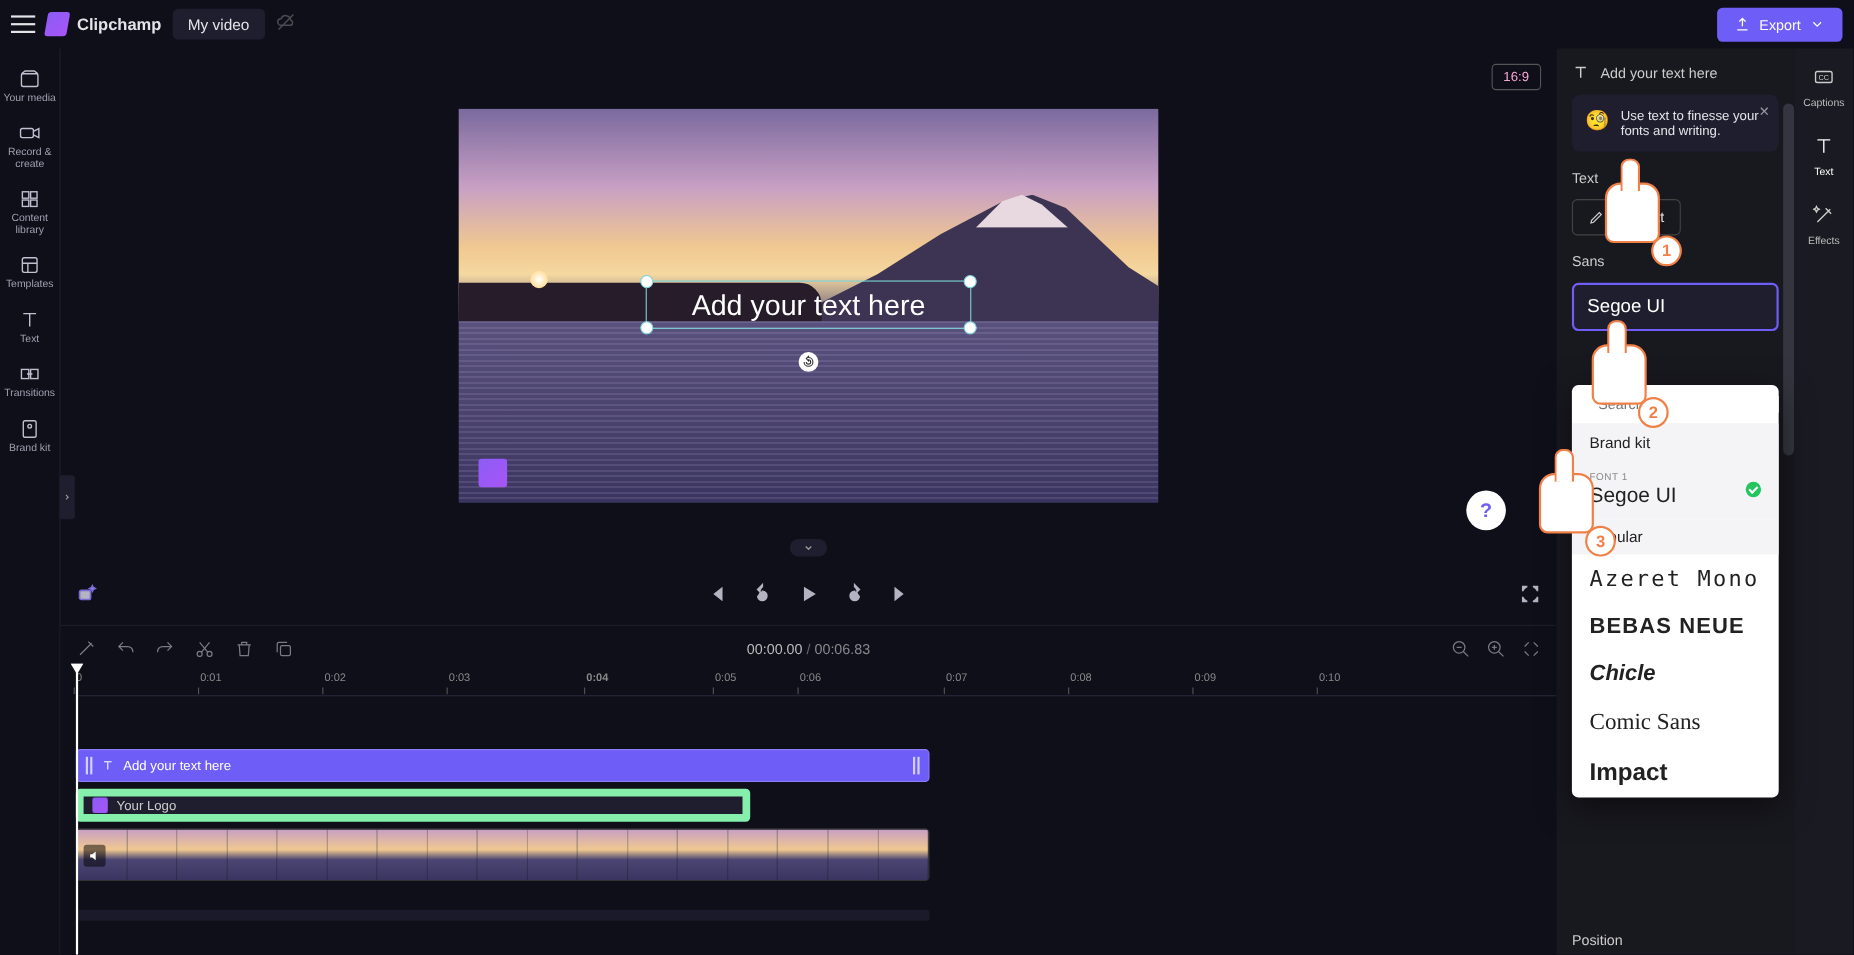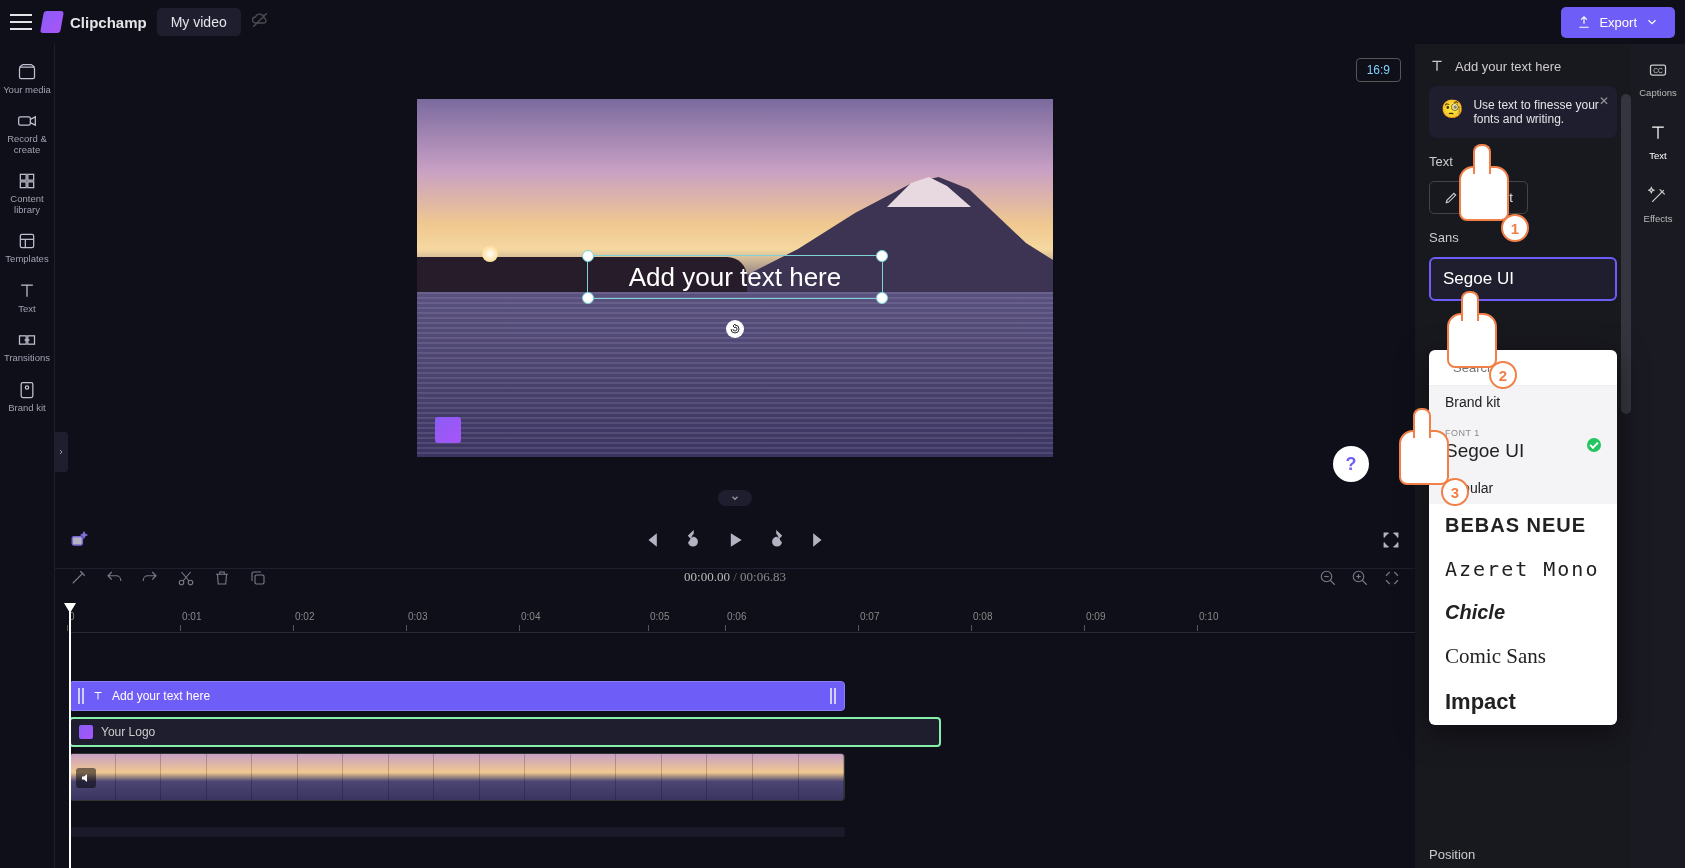"16:9" .aspect-badge { color: #7dd3fc -> #f9a8d4 }
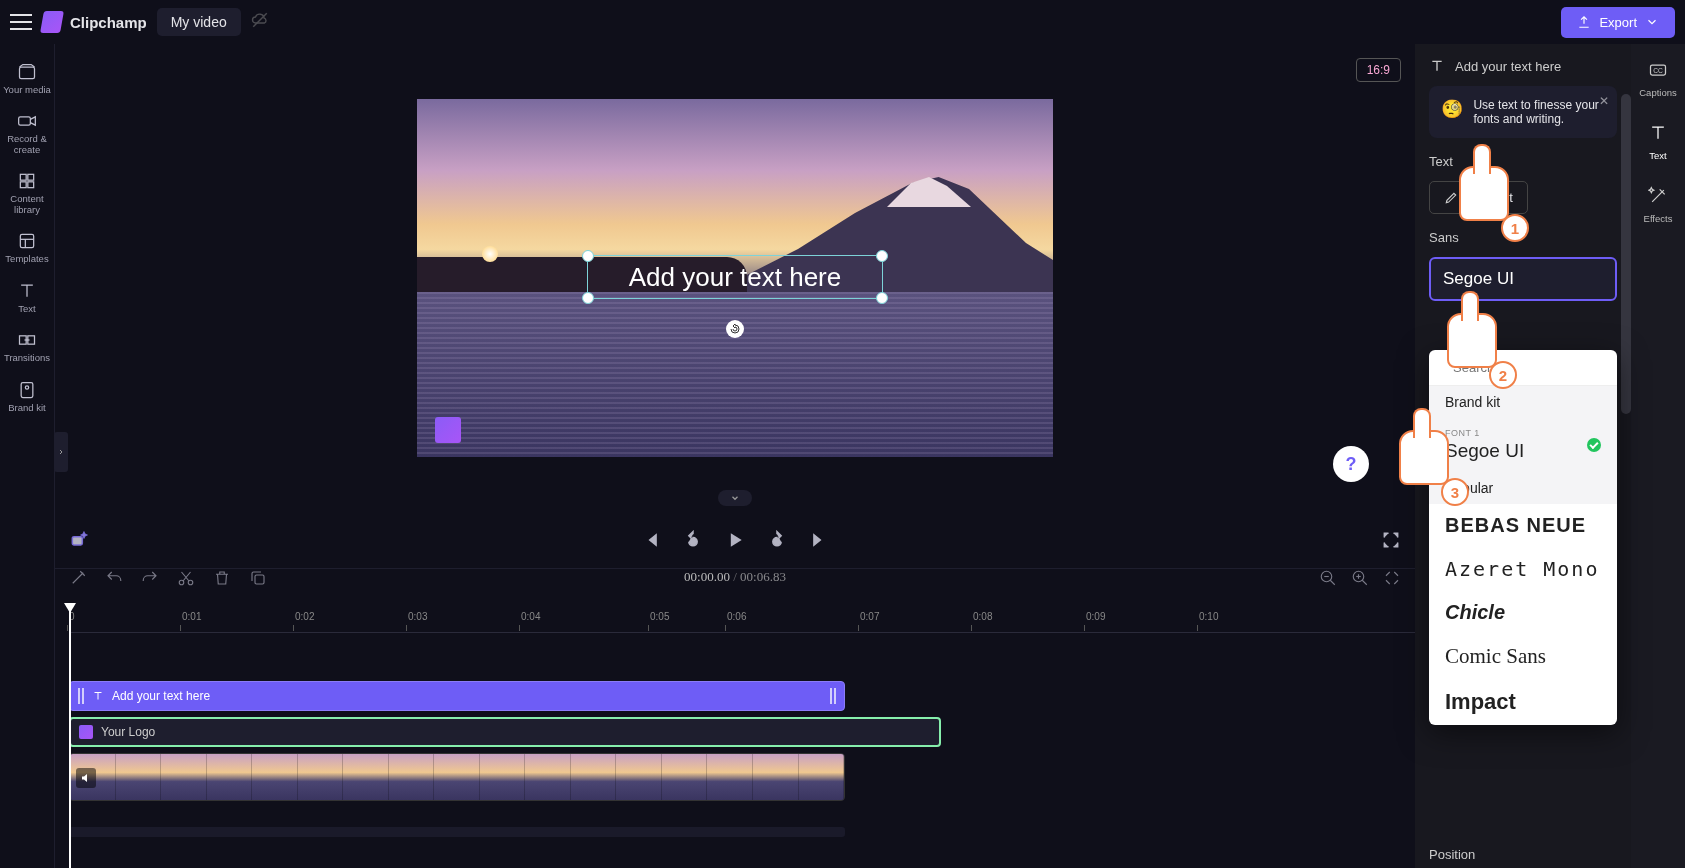"BEBAS NEUE" div.fd-item { order: before "Azeret Mono" -> after "Azeret Mono" }
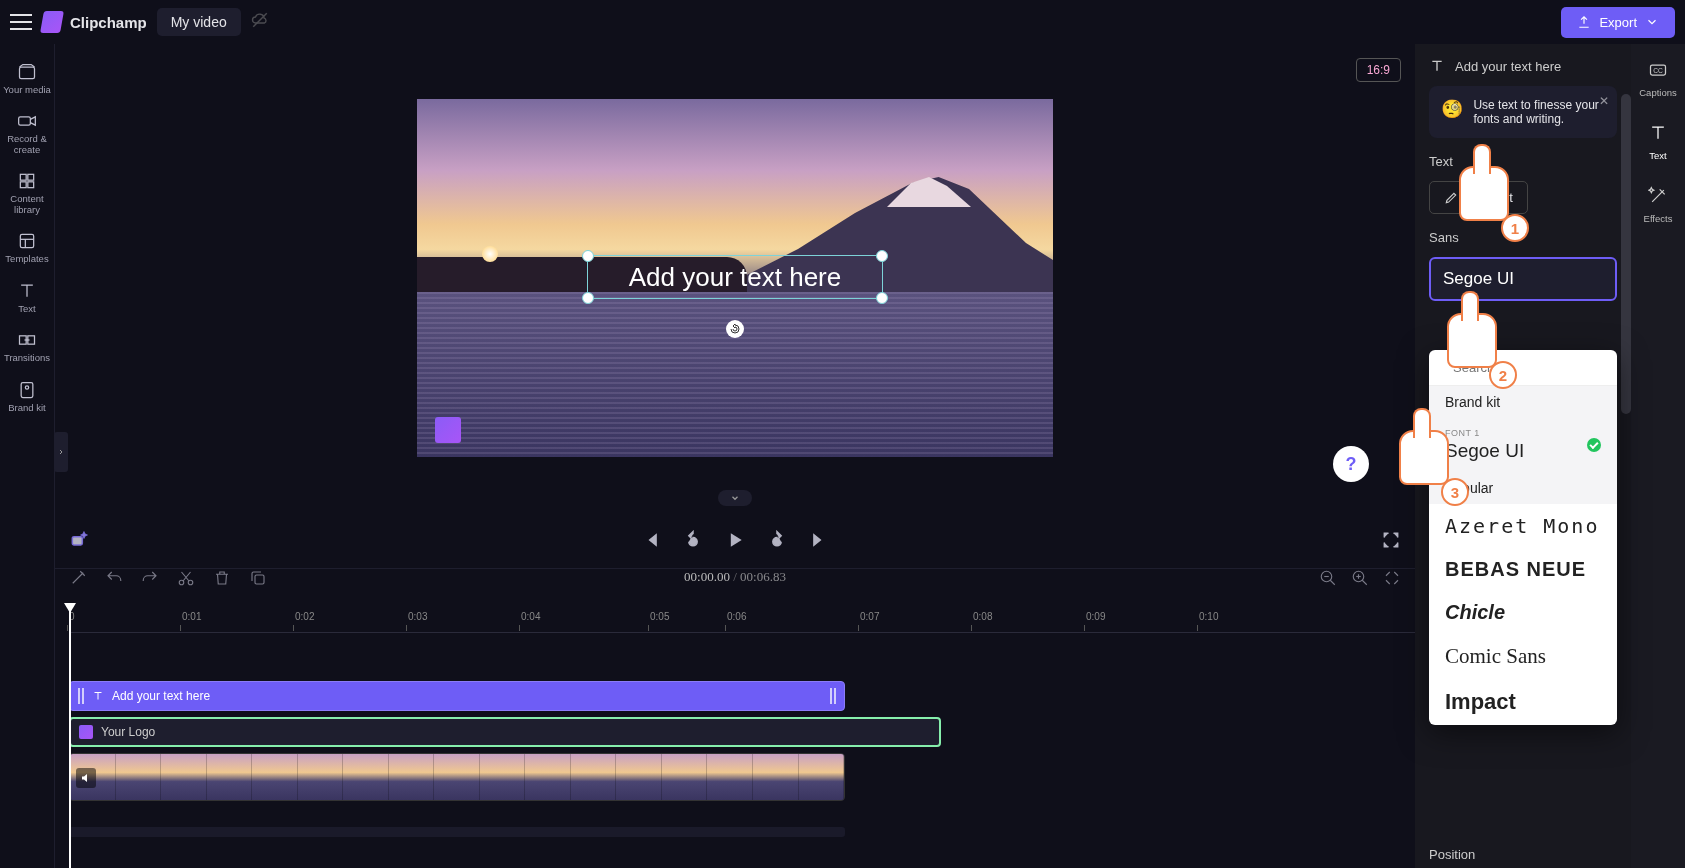"00:00.00 / 00:06.83" .timeline-tools { align-items: flex-start -> center; font-family: Liberation Serif, serif -> none }
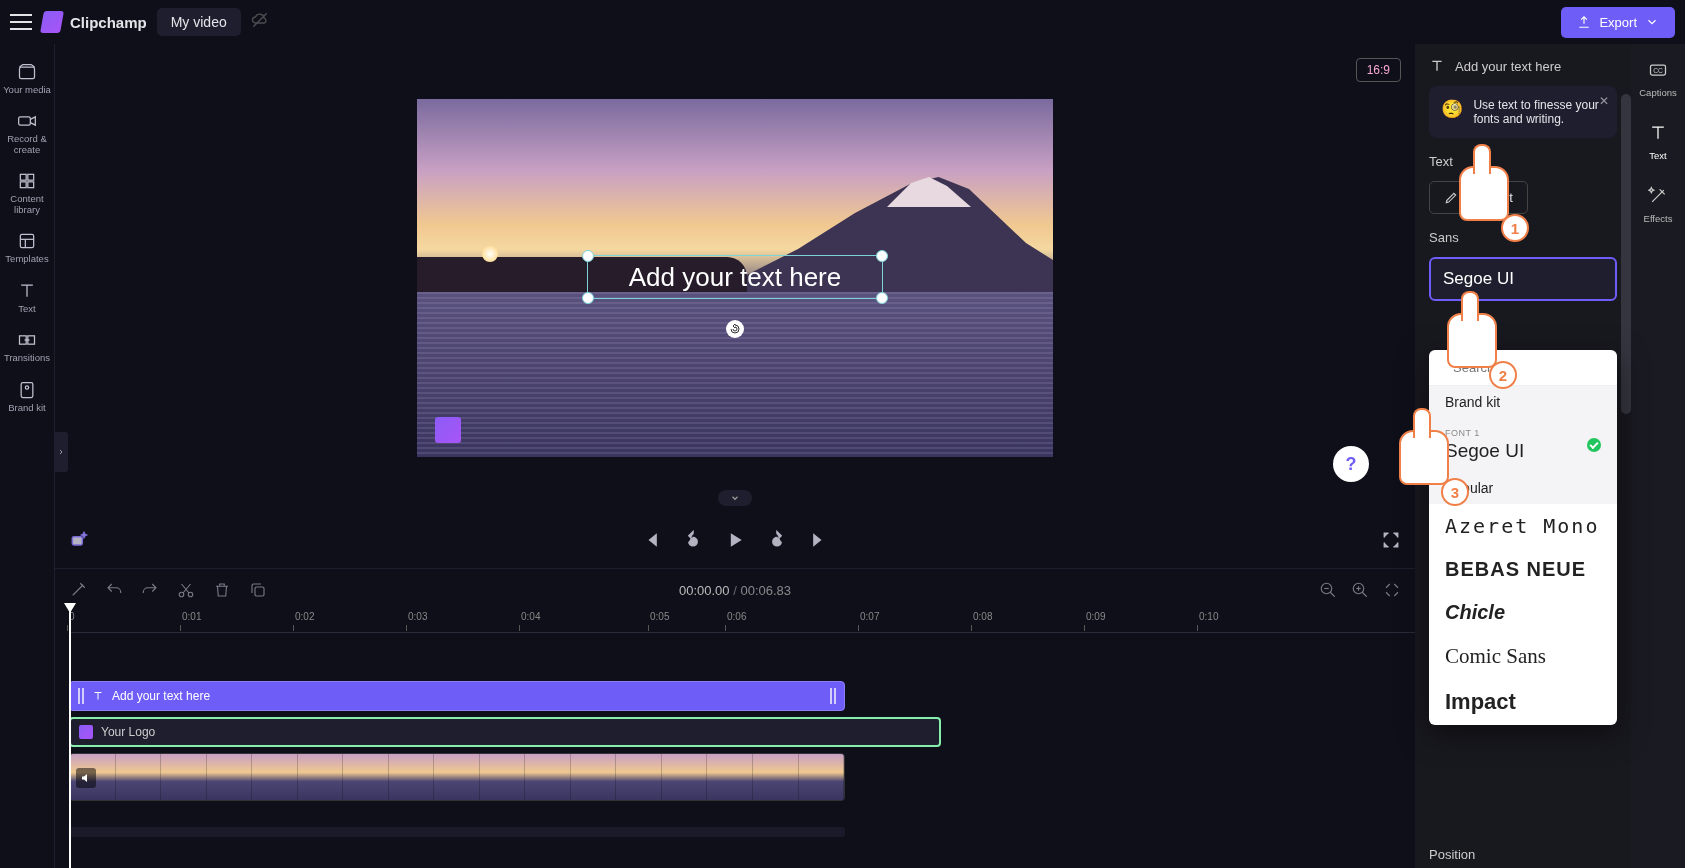"0:04" span.tick { font-weight: none -> bold; left: 452px -> 464px }
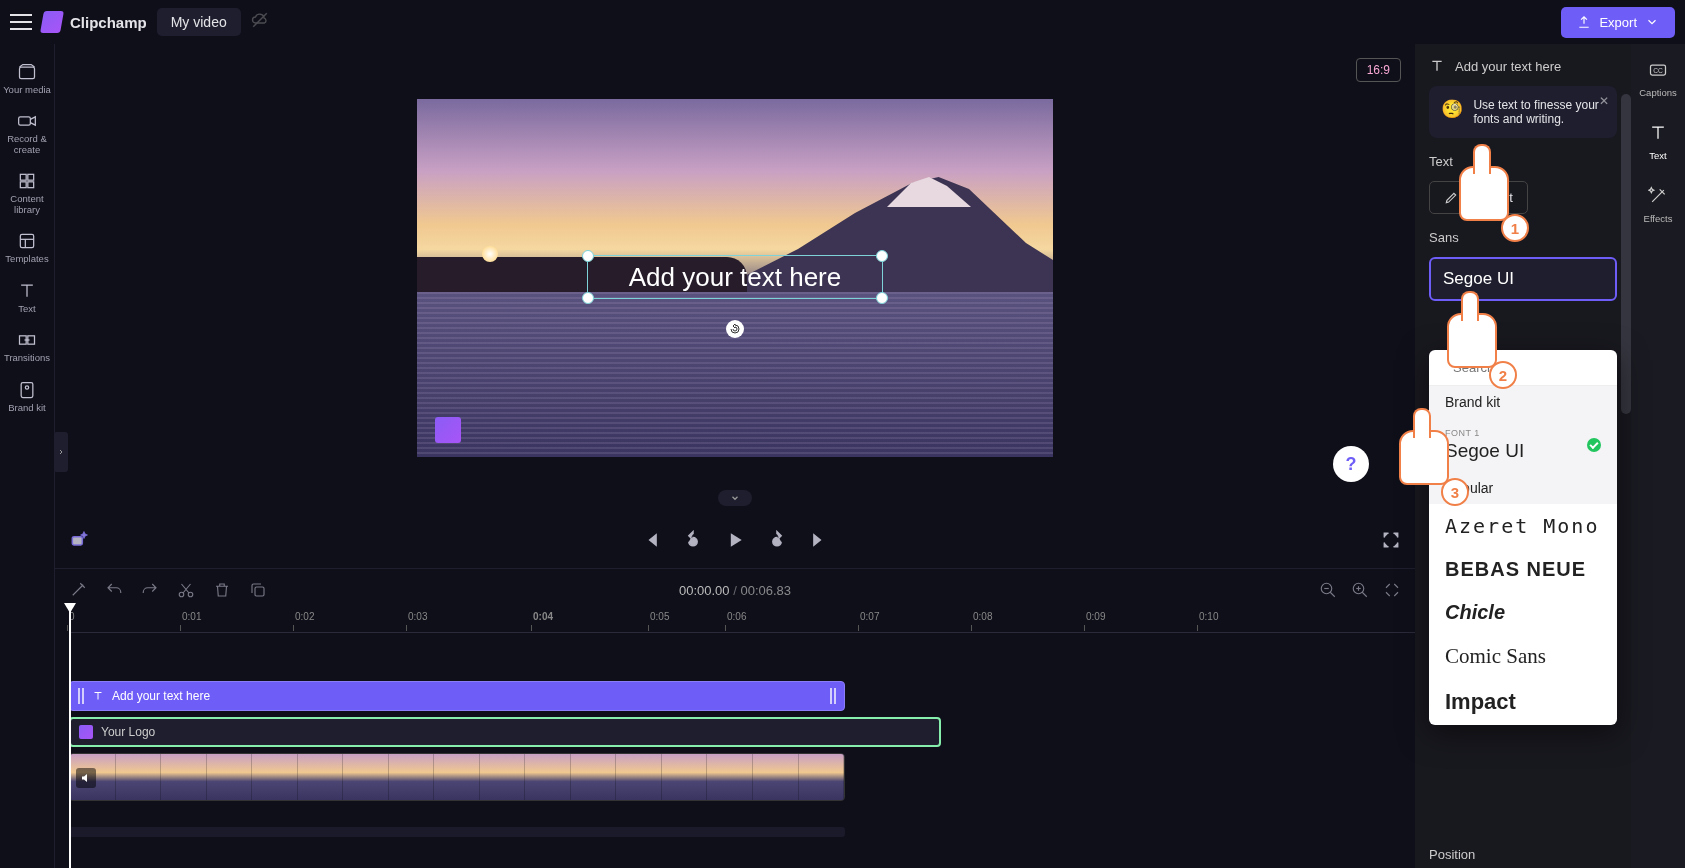"Your Logo" .track-logo { border: 2px solid #86efac -> 7px solid #86efac; width: 872px -> 613px }
